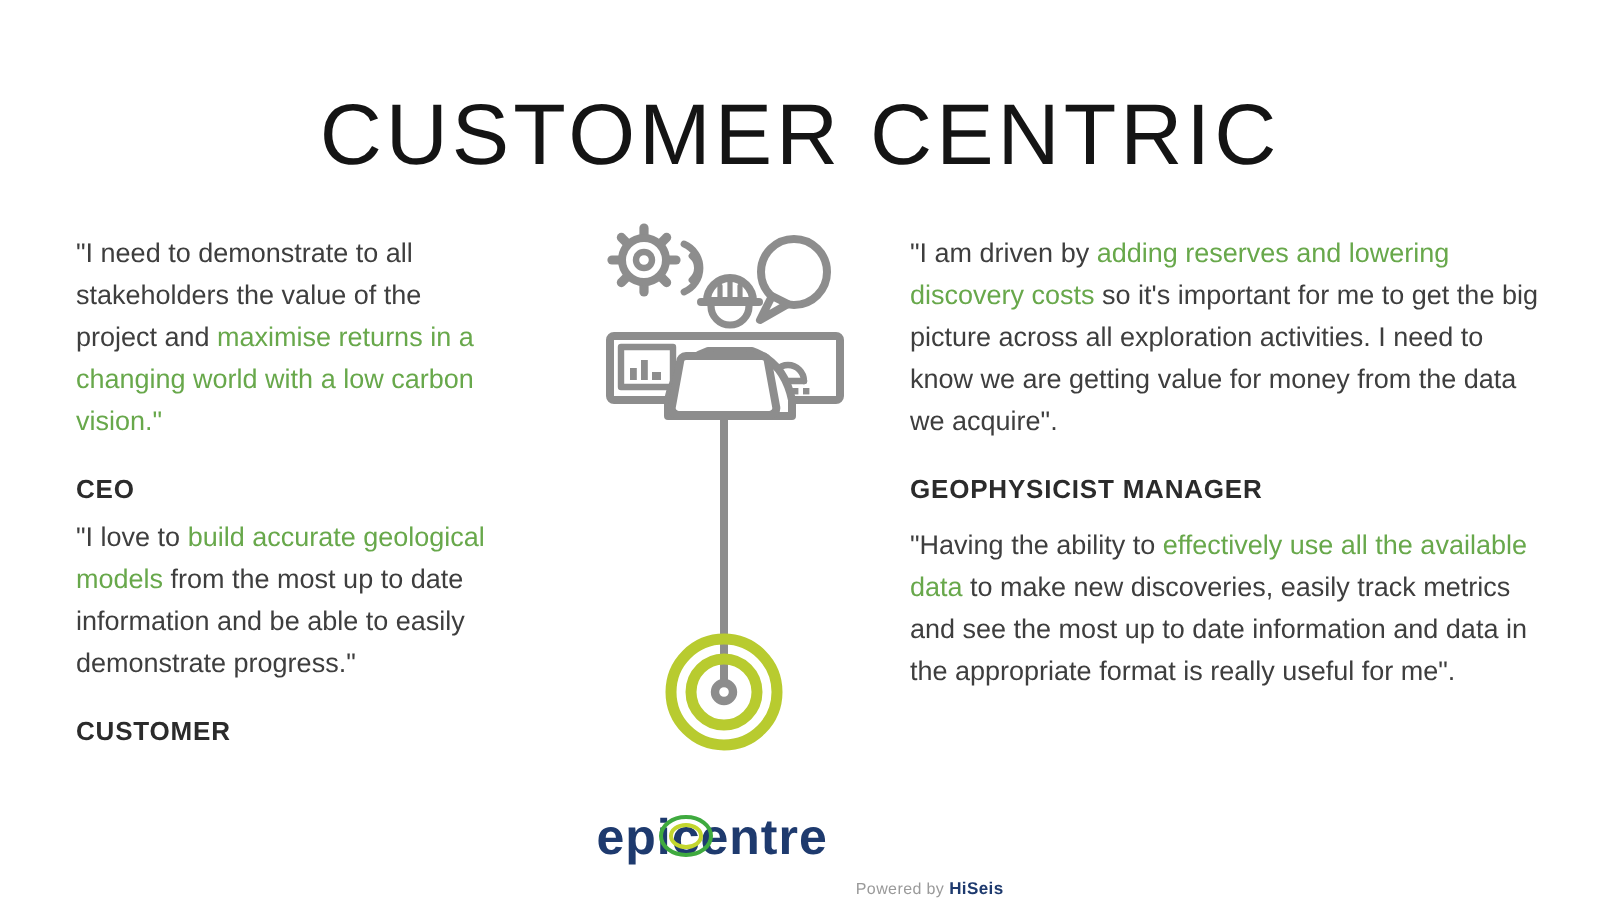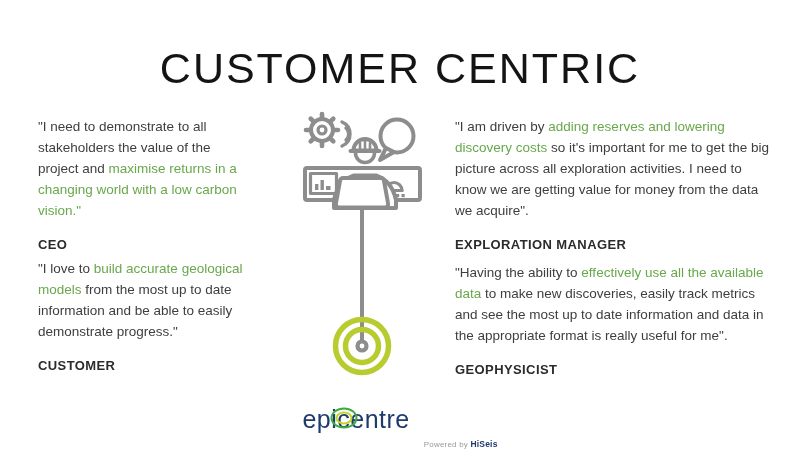"EXPLORATION MANAGER" div.role { text: EXPLORATION -> GEOPHYSICIST }
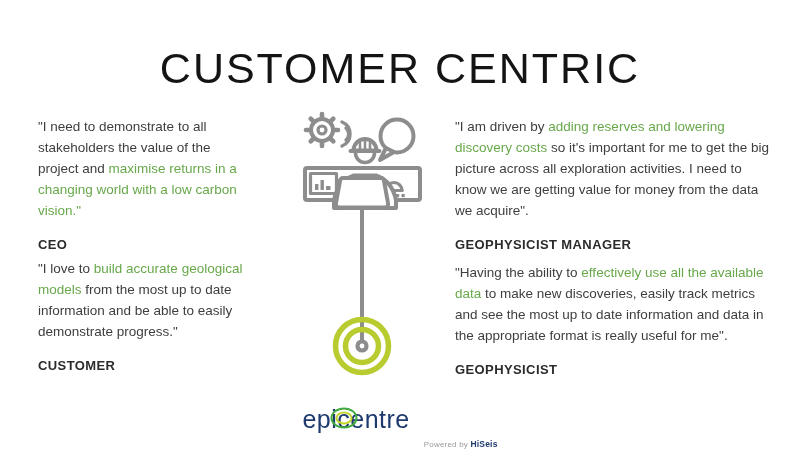"GEOPHYSICIST" div.role { html: <div>GEOPHYSICIST</div> -> none }
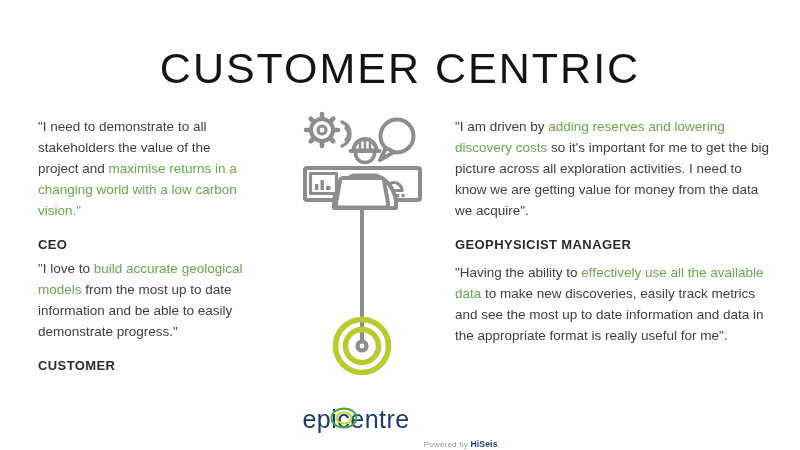"epic entre" .brand { font-weight: 400 -> 700 }
